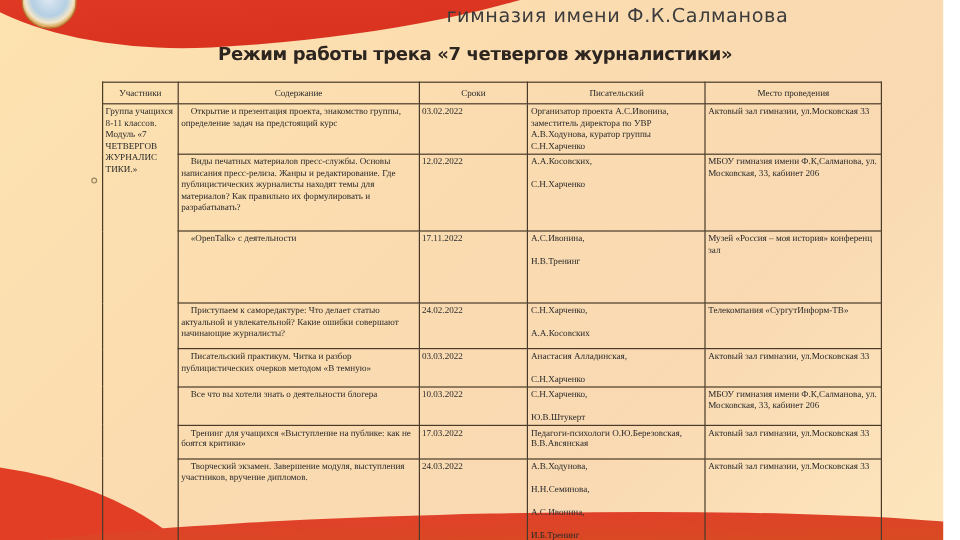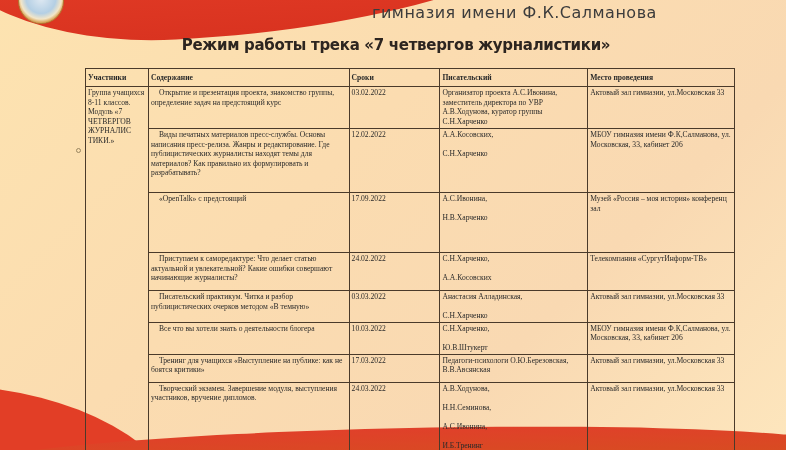"Участники" table.schedule th { font-weight: bold -> normal; text-align: none -> center }
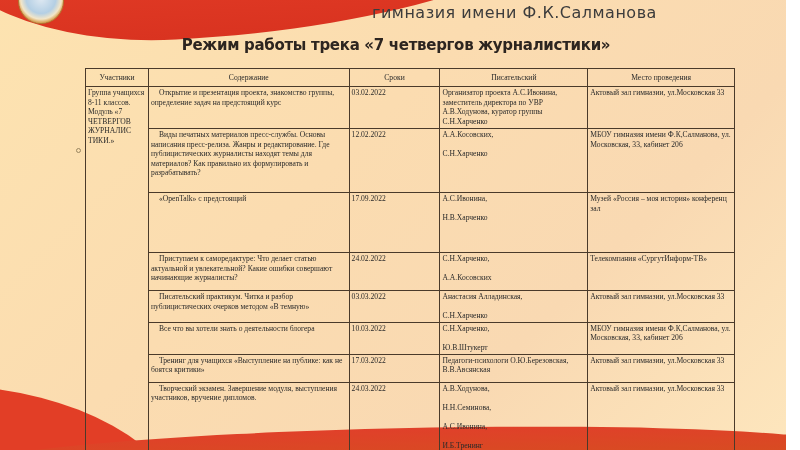"«OpenTalk» с предстоящий" span { text: предстоящий -> деятельности }
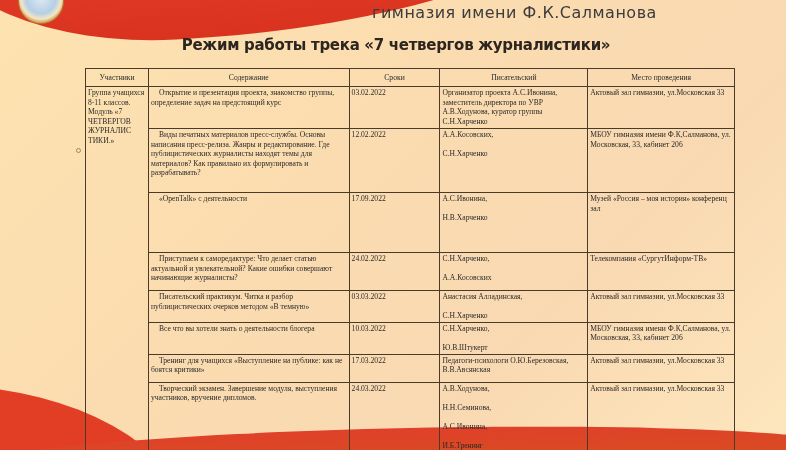"17.09.2022" td { text: 17.09.2022 -> 17.11.2022 }
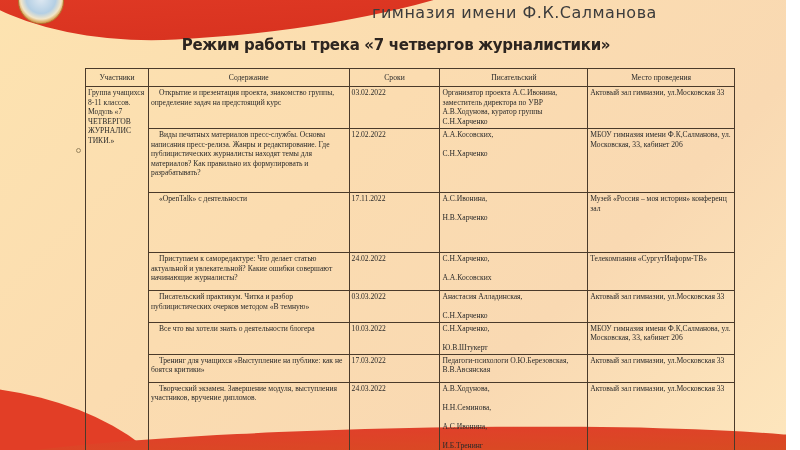"Н.В.Харченко" span { text: Н.В.Харченко -> Н.В.Тренинг }
